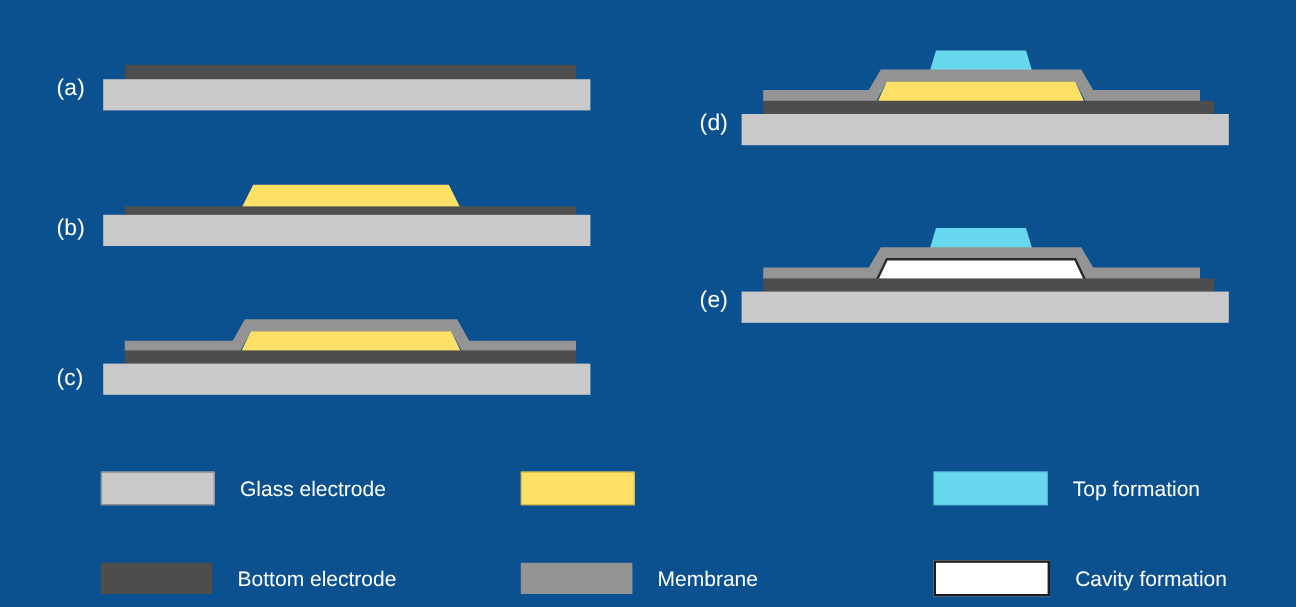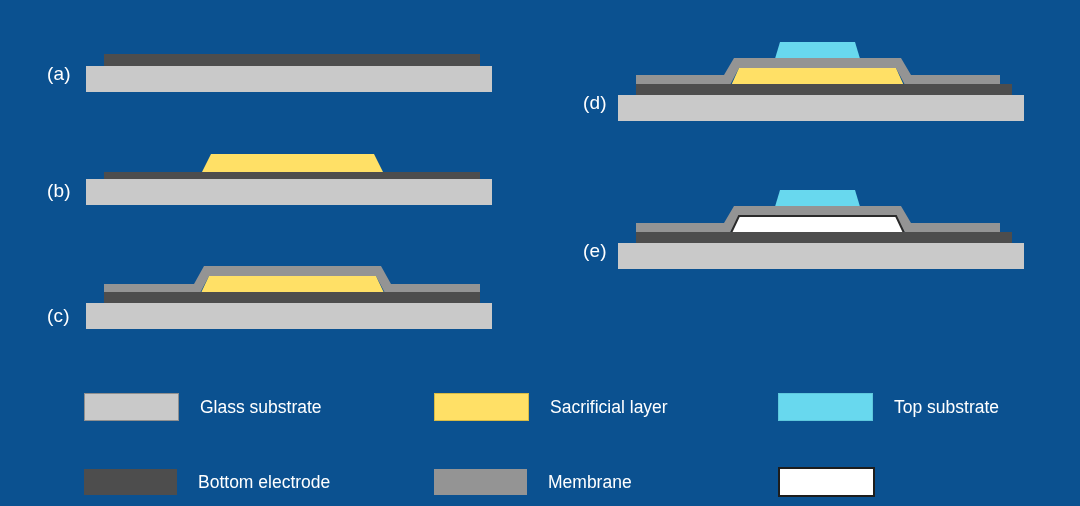"Glass substrate" span.legend-text { text: substrate -> electrode }
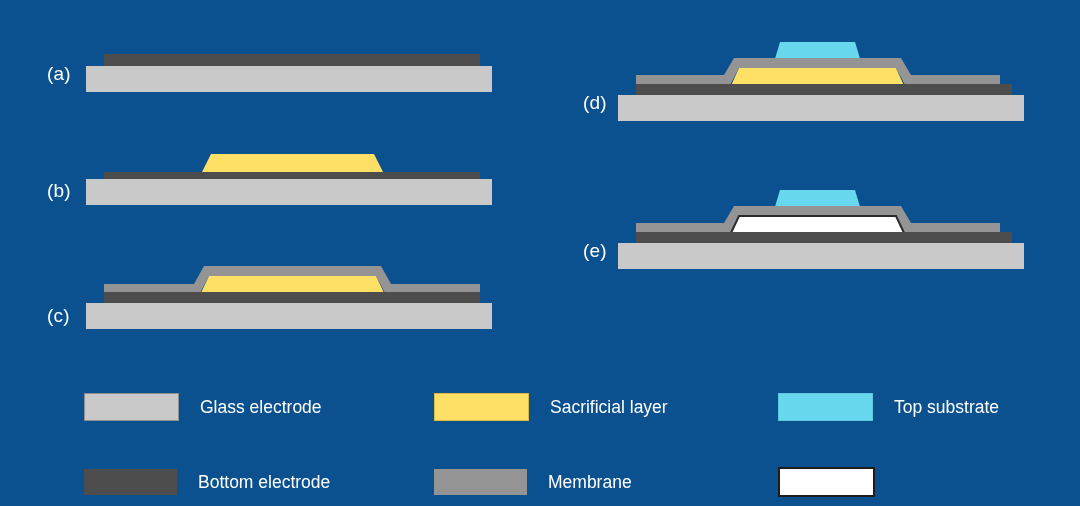"Sacrificial layer" span.legend-text { html: <span>Sacrificial layer</span> -> none }
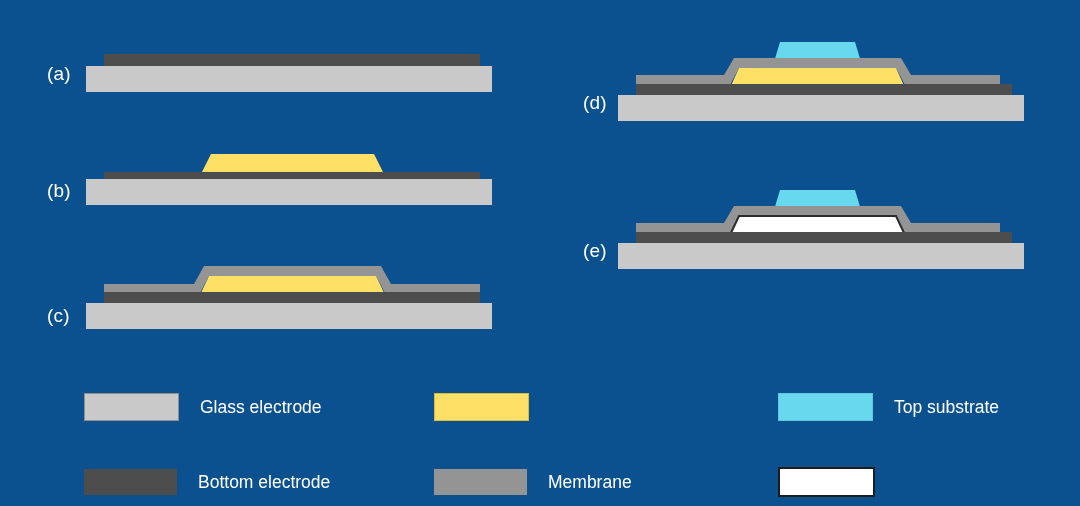"Top substrate" span.legend-text { text: substrate -> formation }
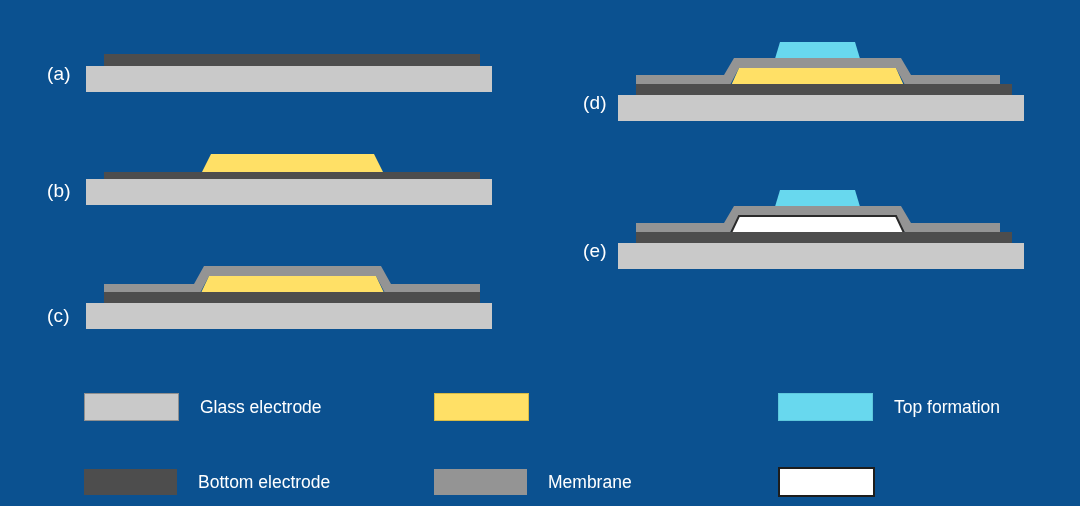"Cavity formation" span.legend-text { html: none -> <span>Cavity formation</span> }
